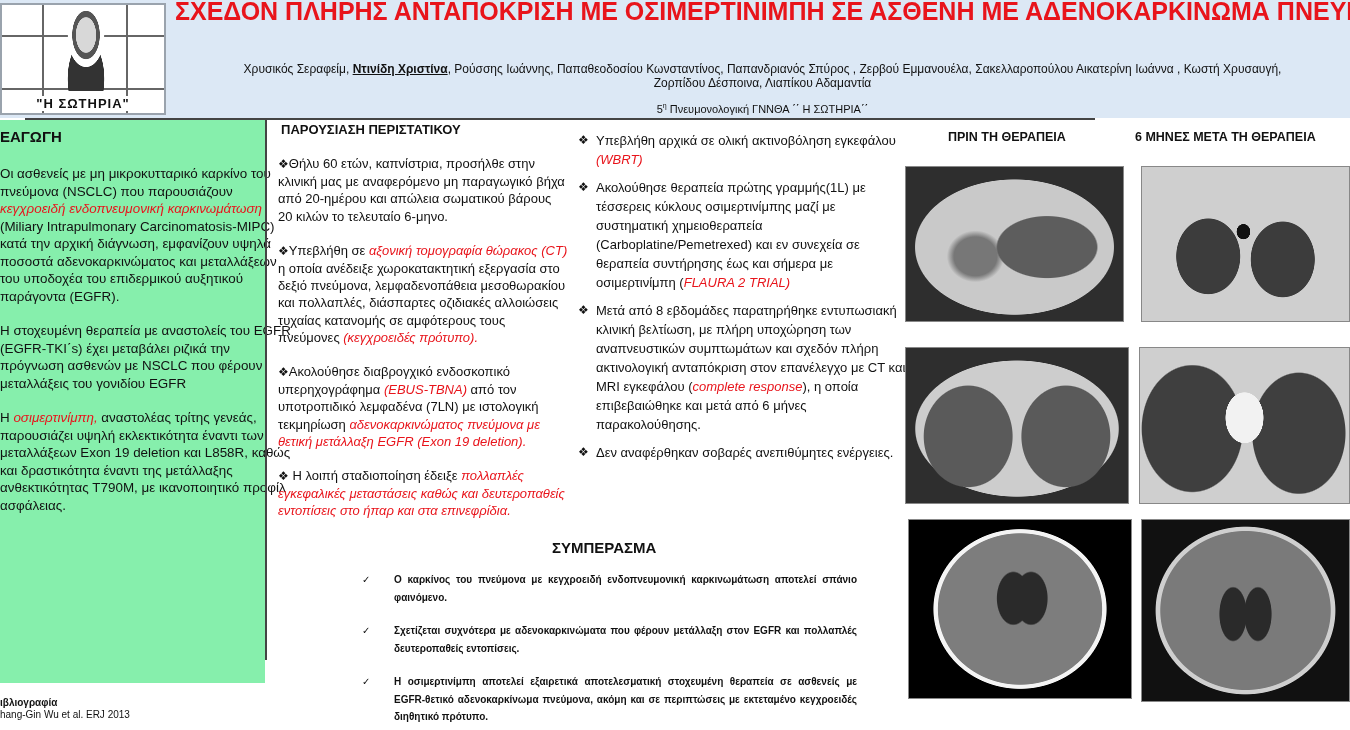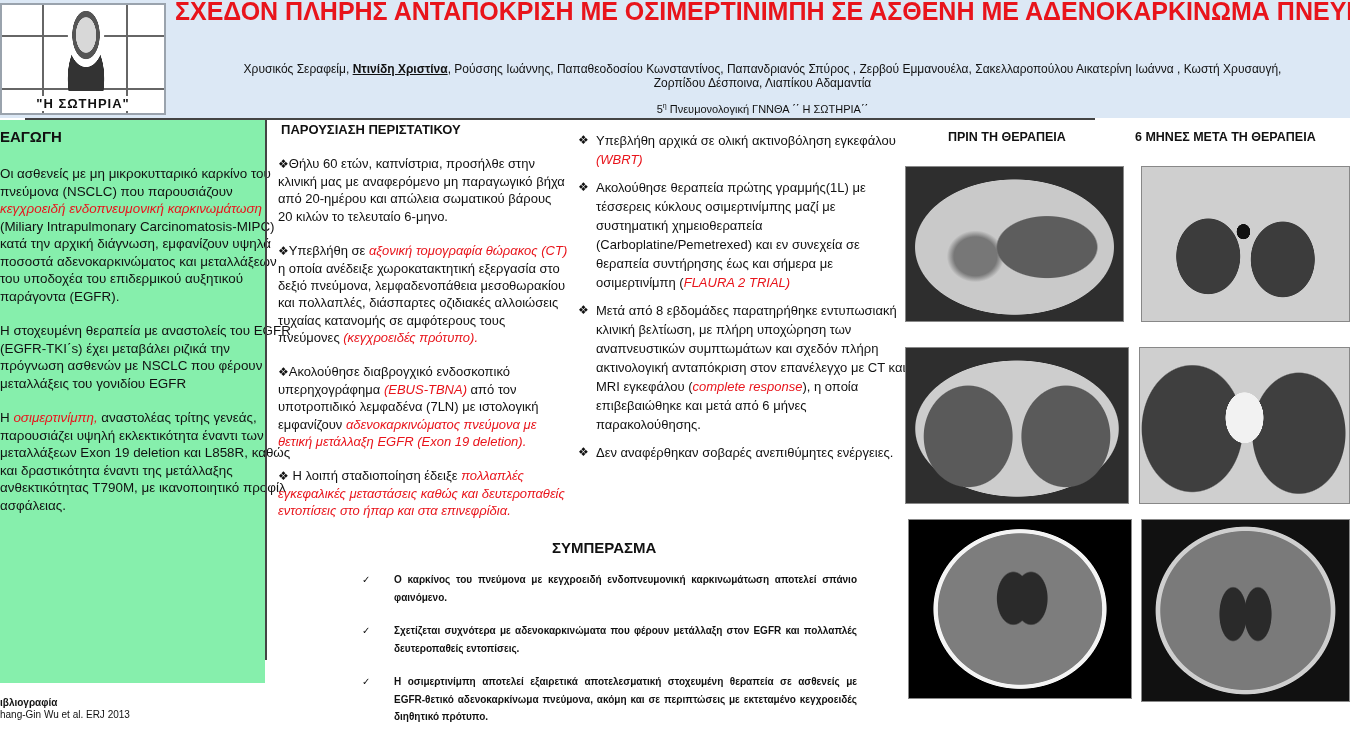"από τον υποτροπιδικό λεμφαδένα (7LN)" span { text: εμφανίζουν -> τεκμηρίωση }
